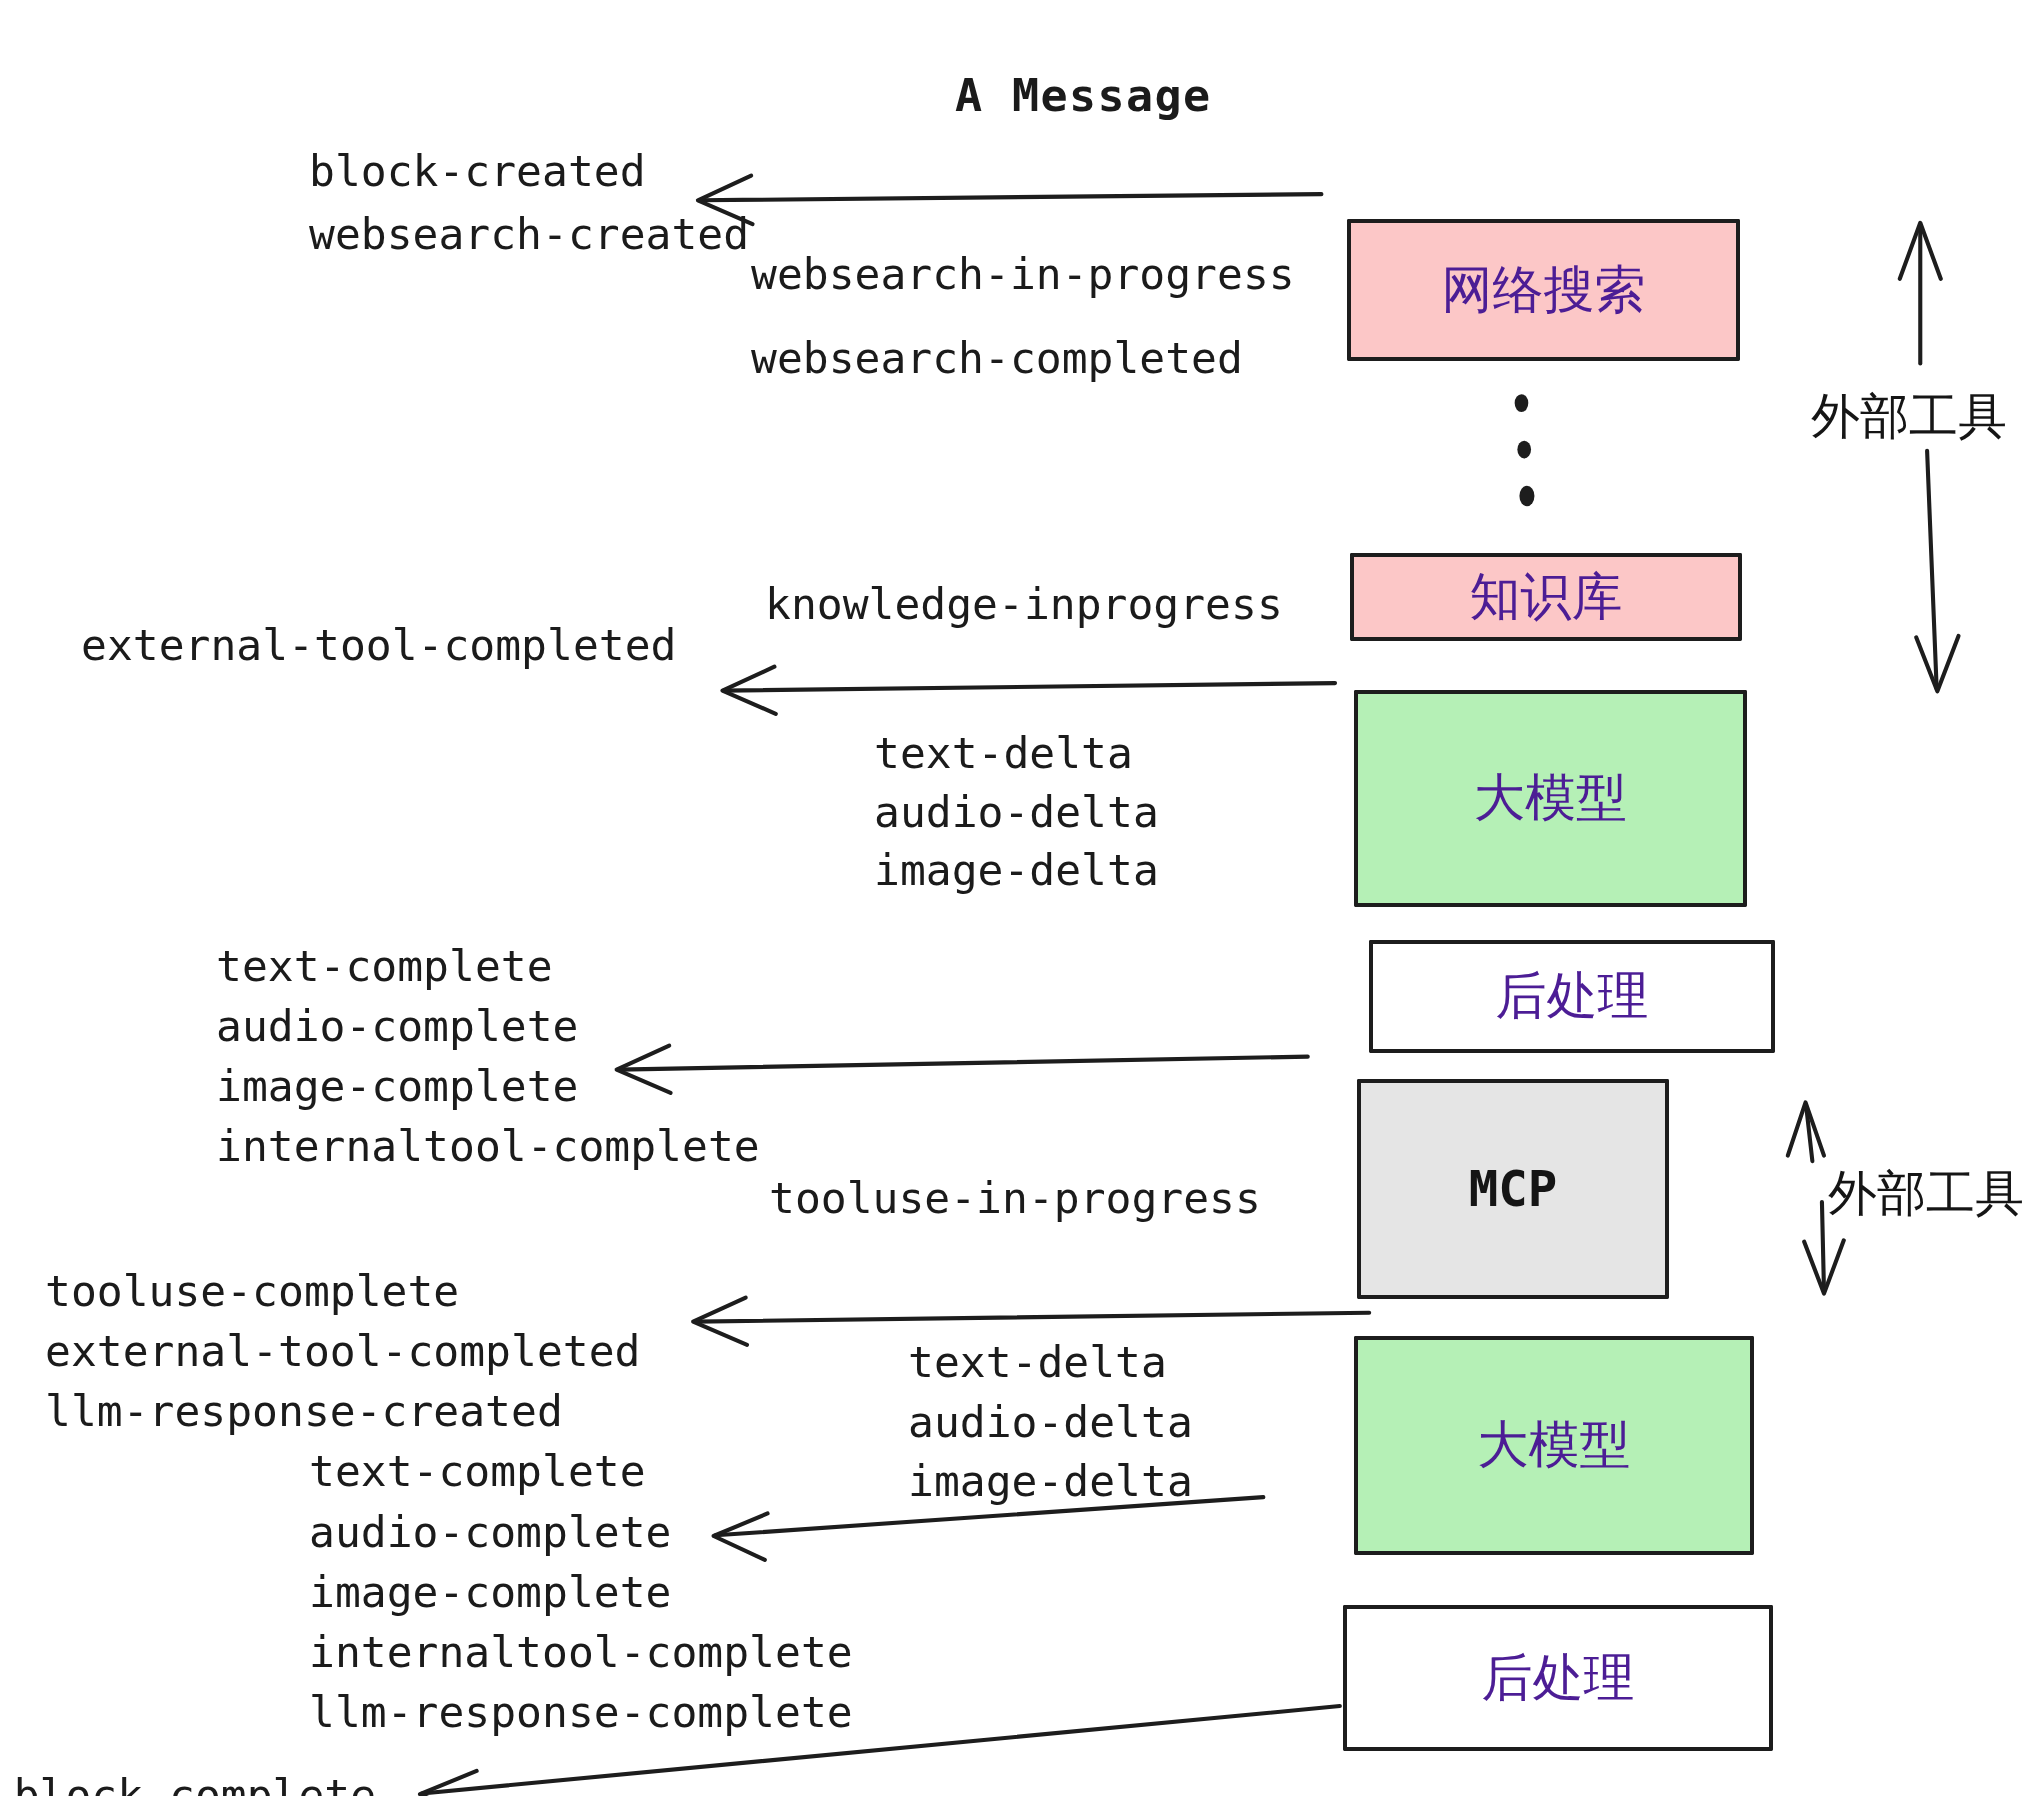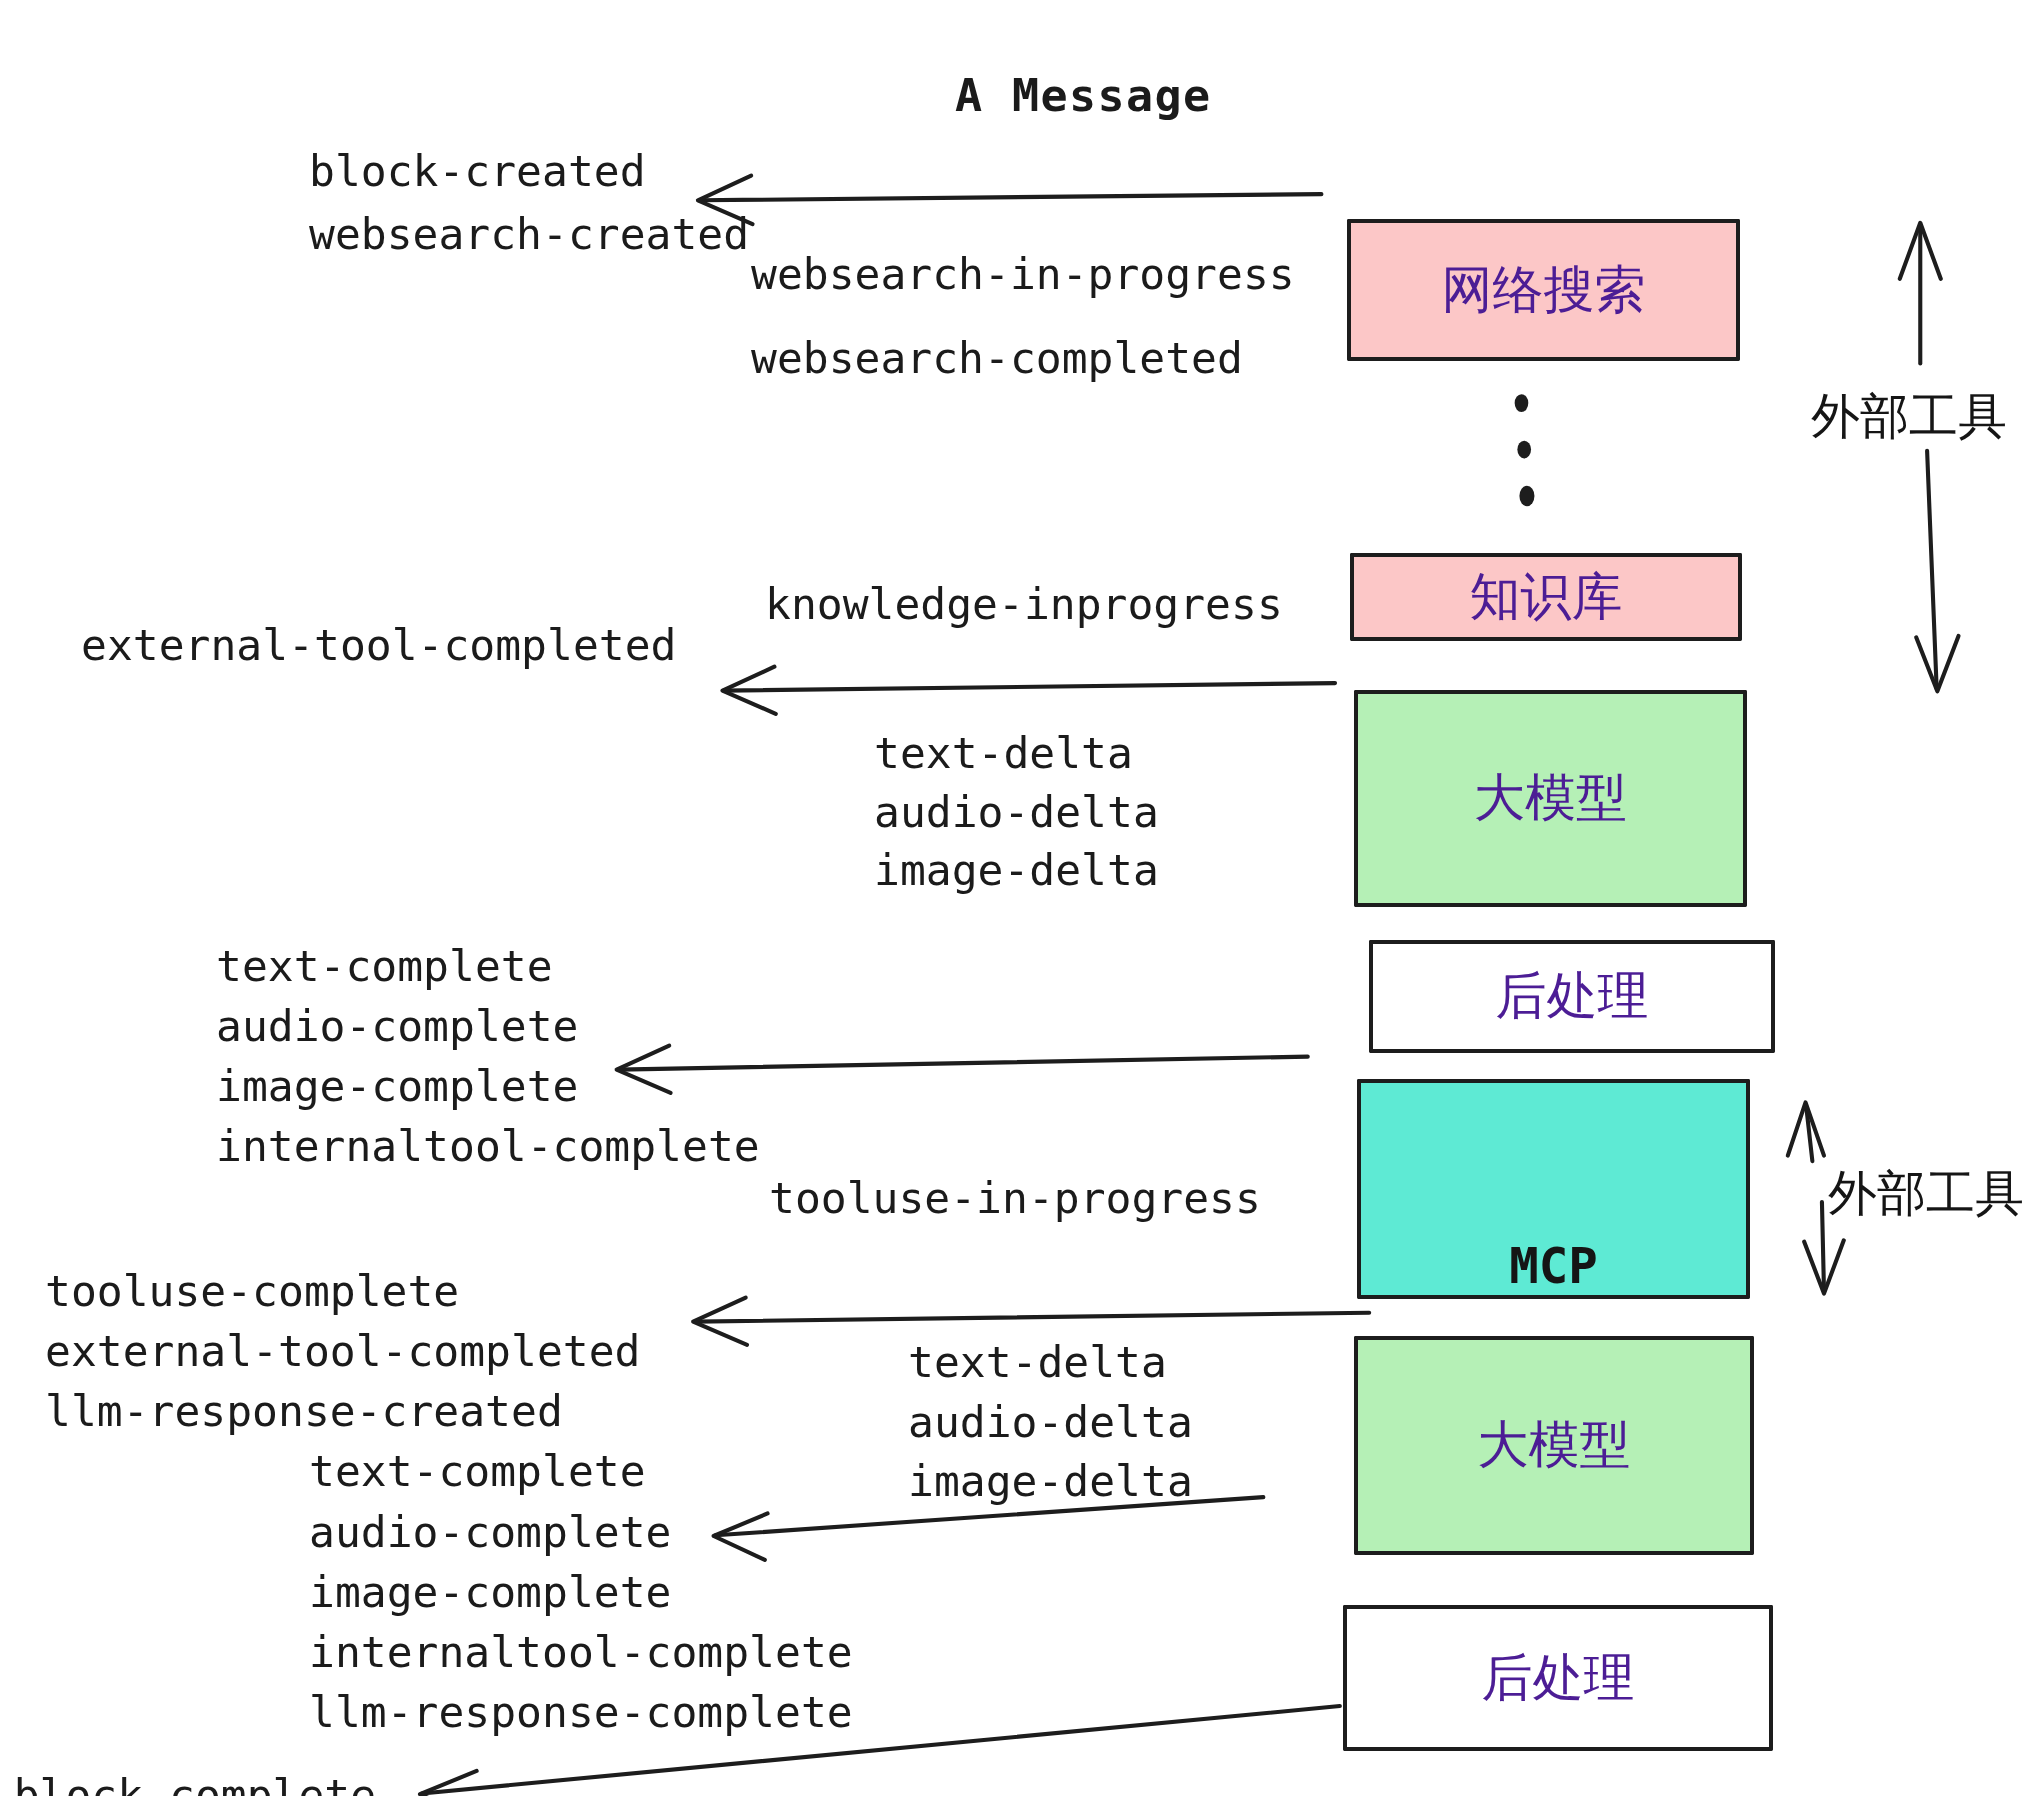"MCP" div.node { align-items: flex-end -> none; background: #5eead4 -> #e5e5e5; width: 393px -> 312px }
